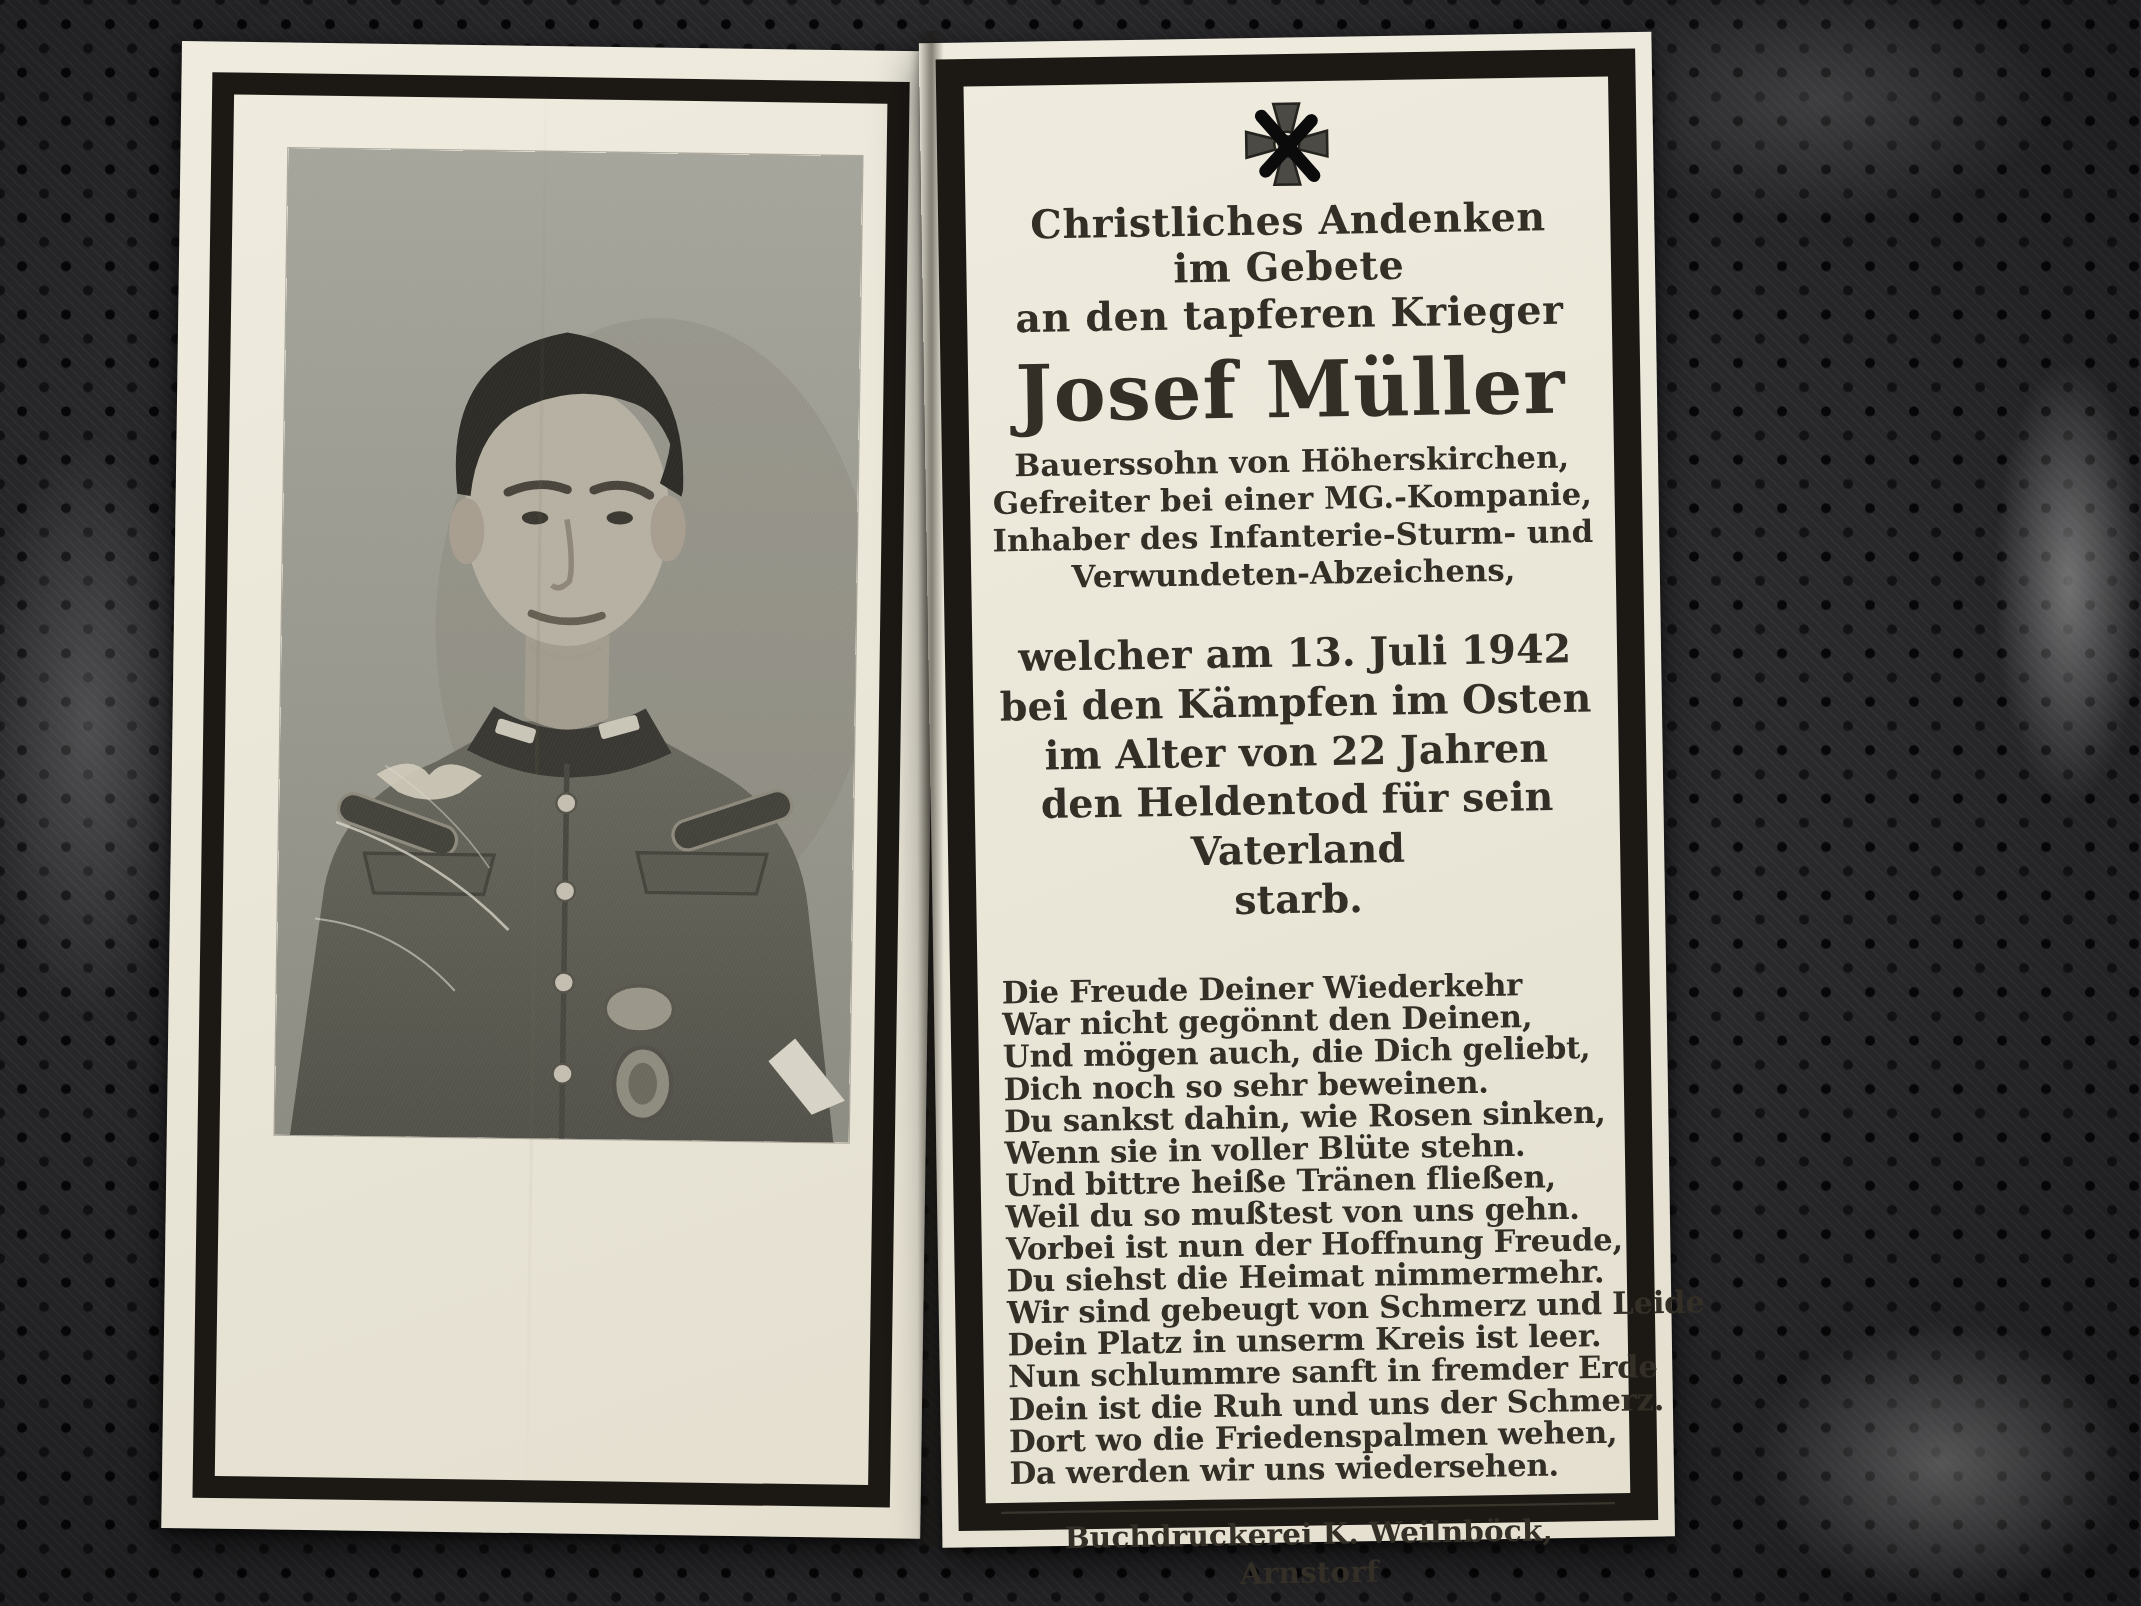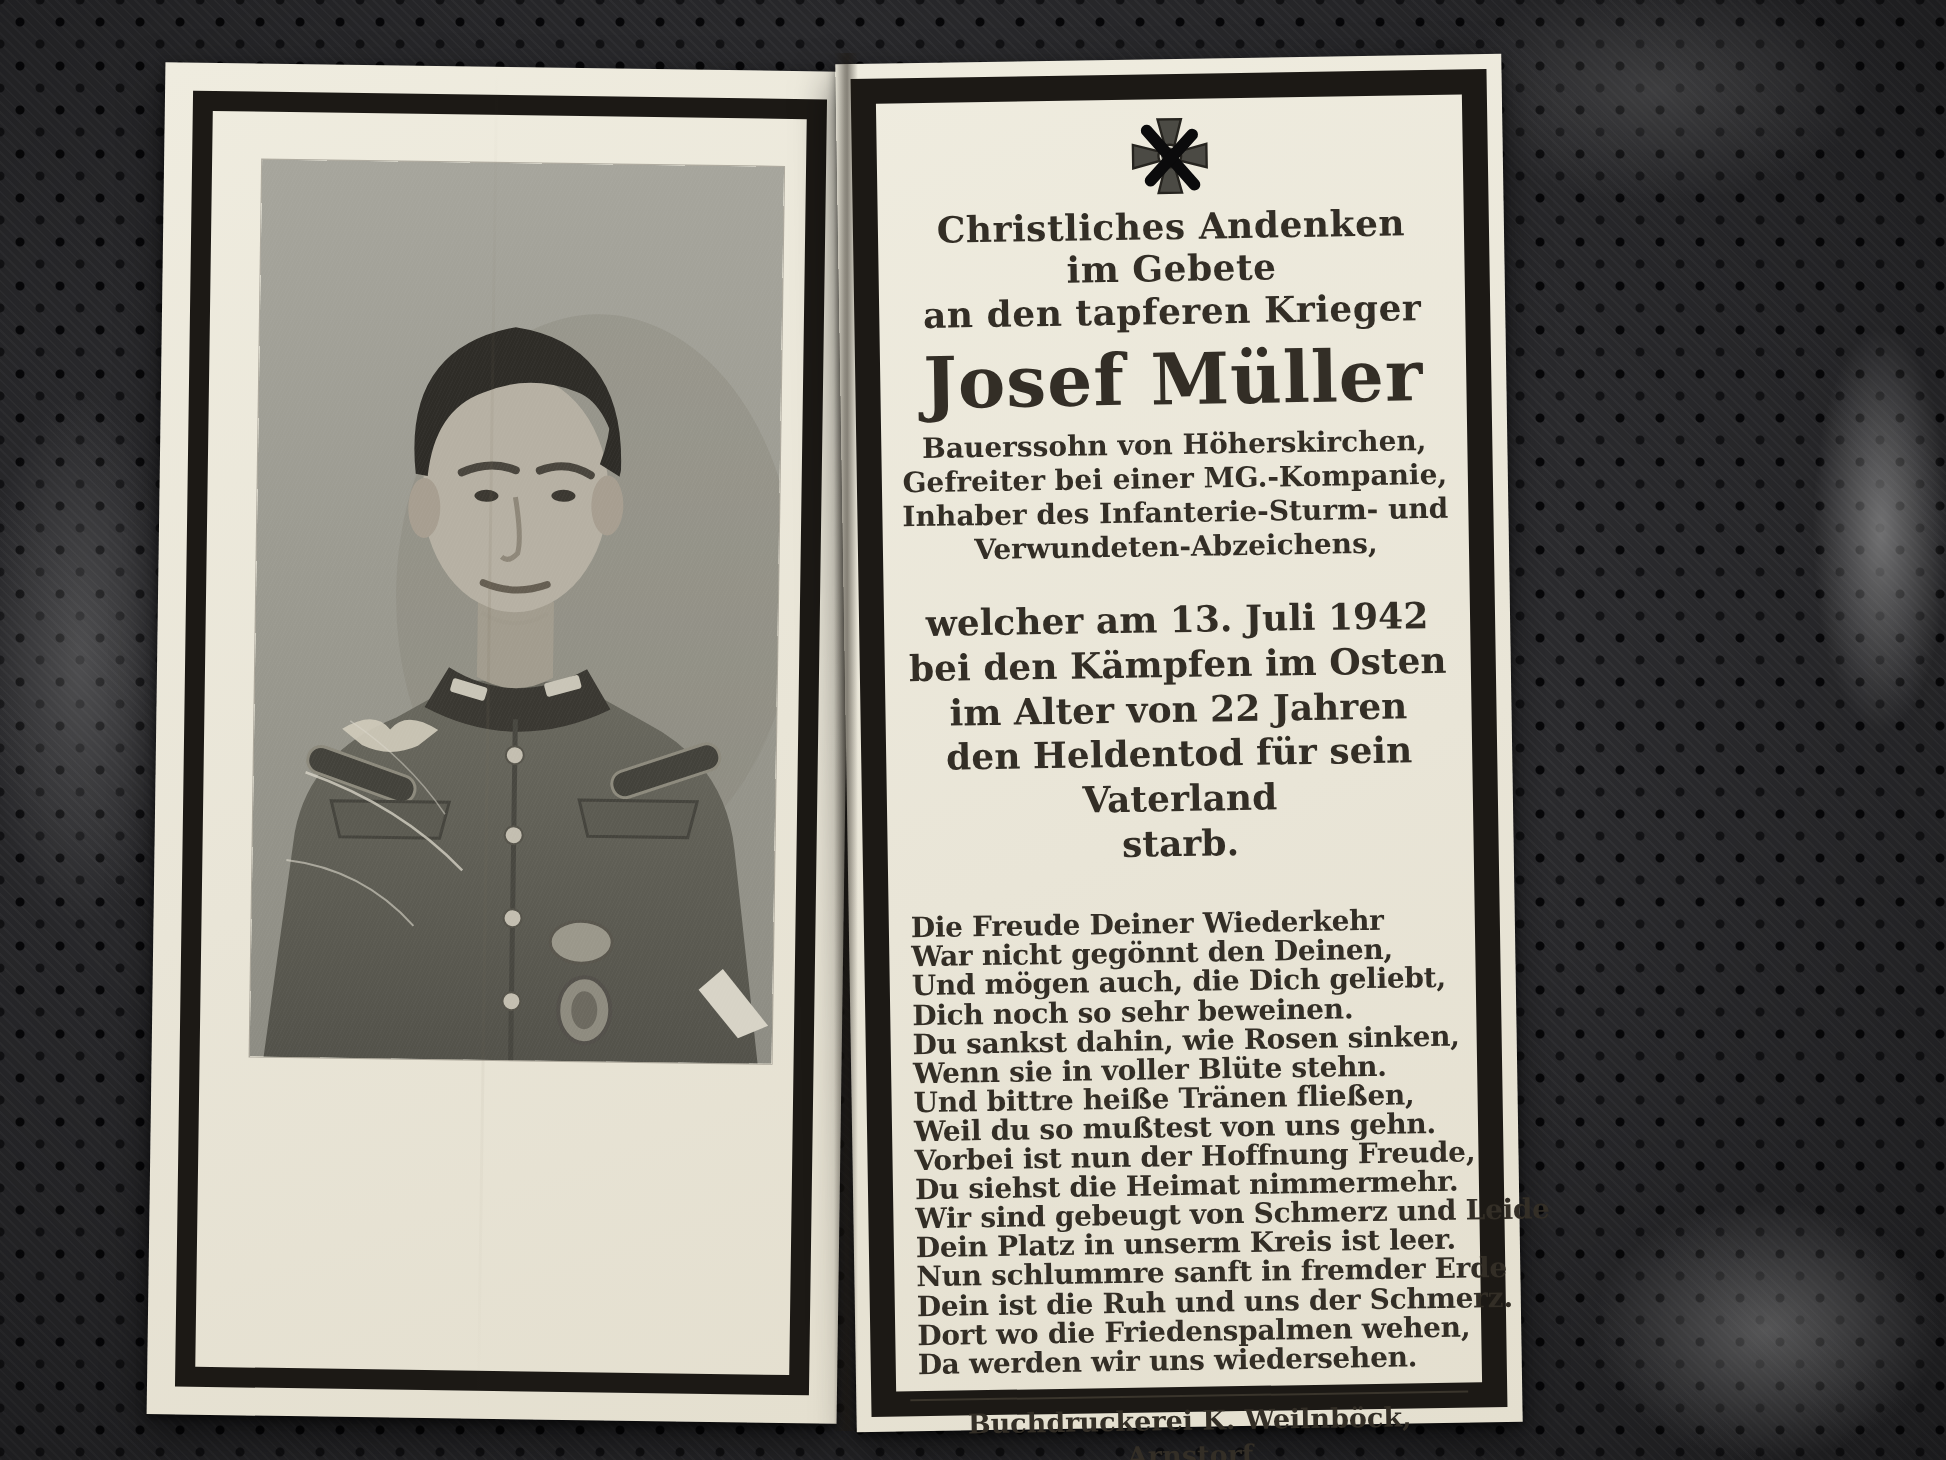"Christliches Andenken" .card { top: 53px -> 28px }
